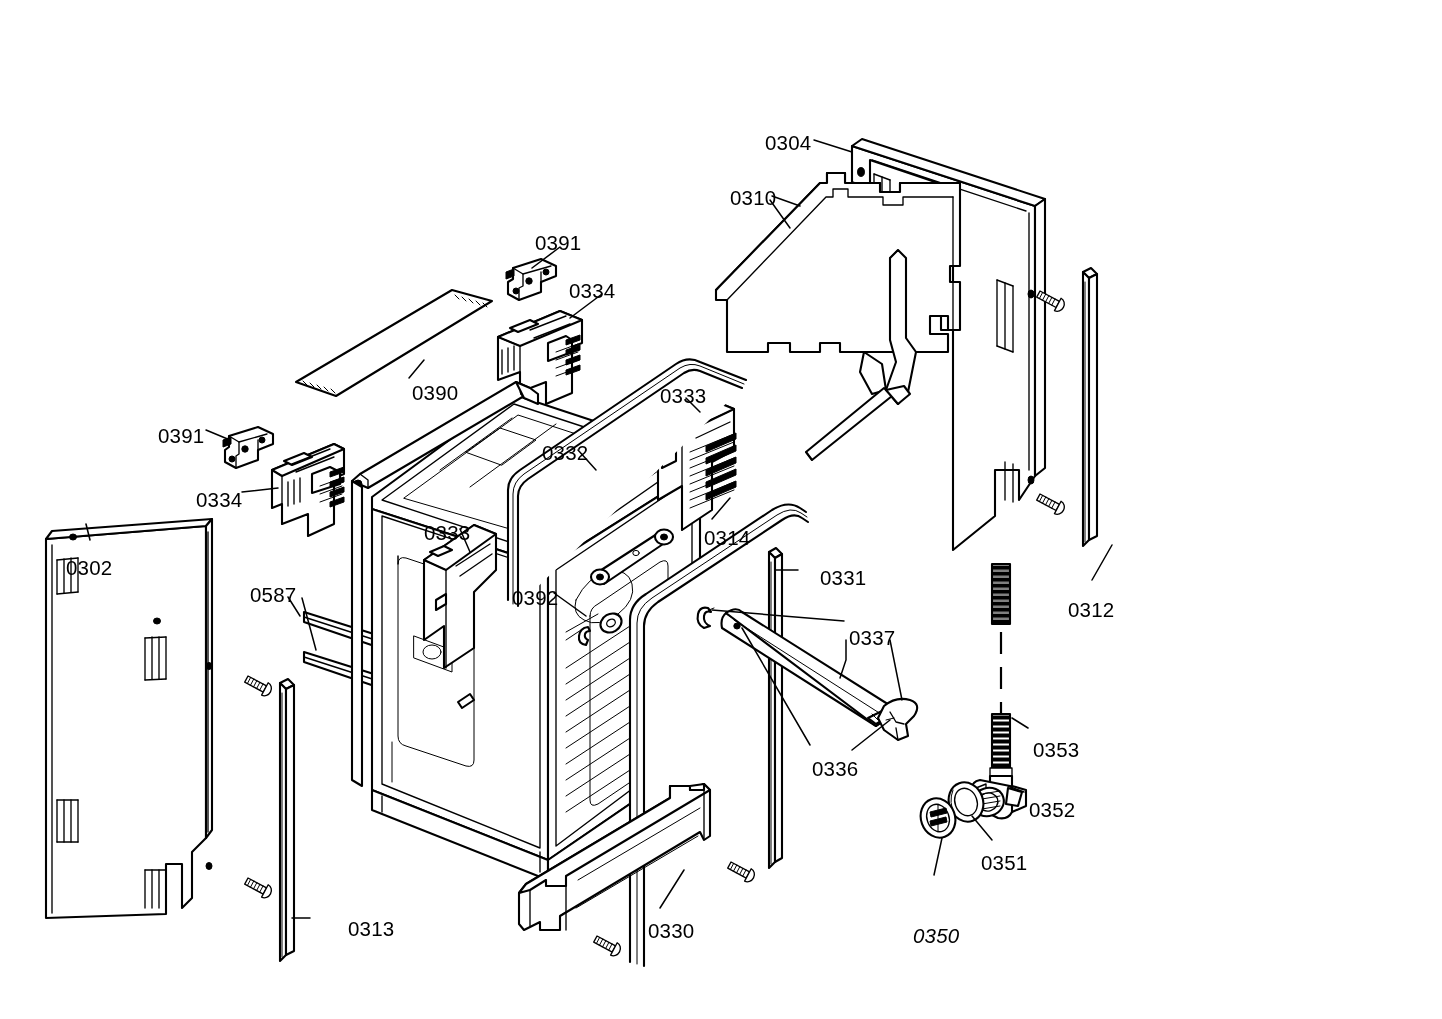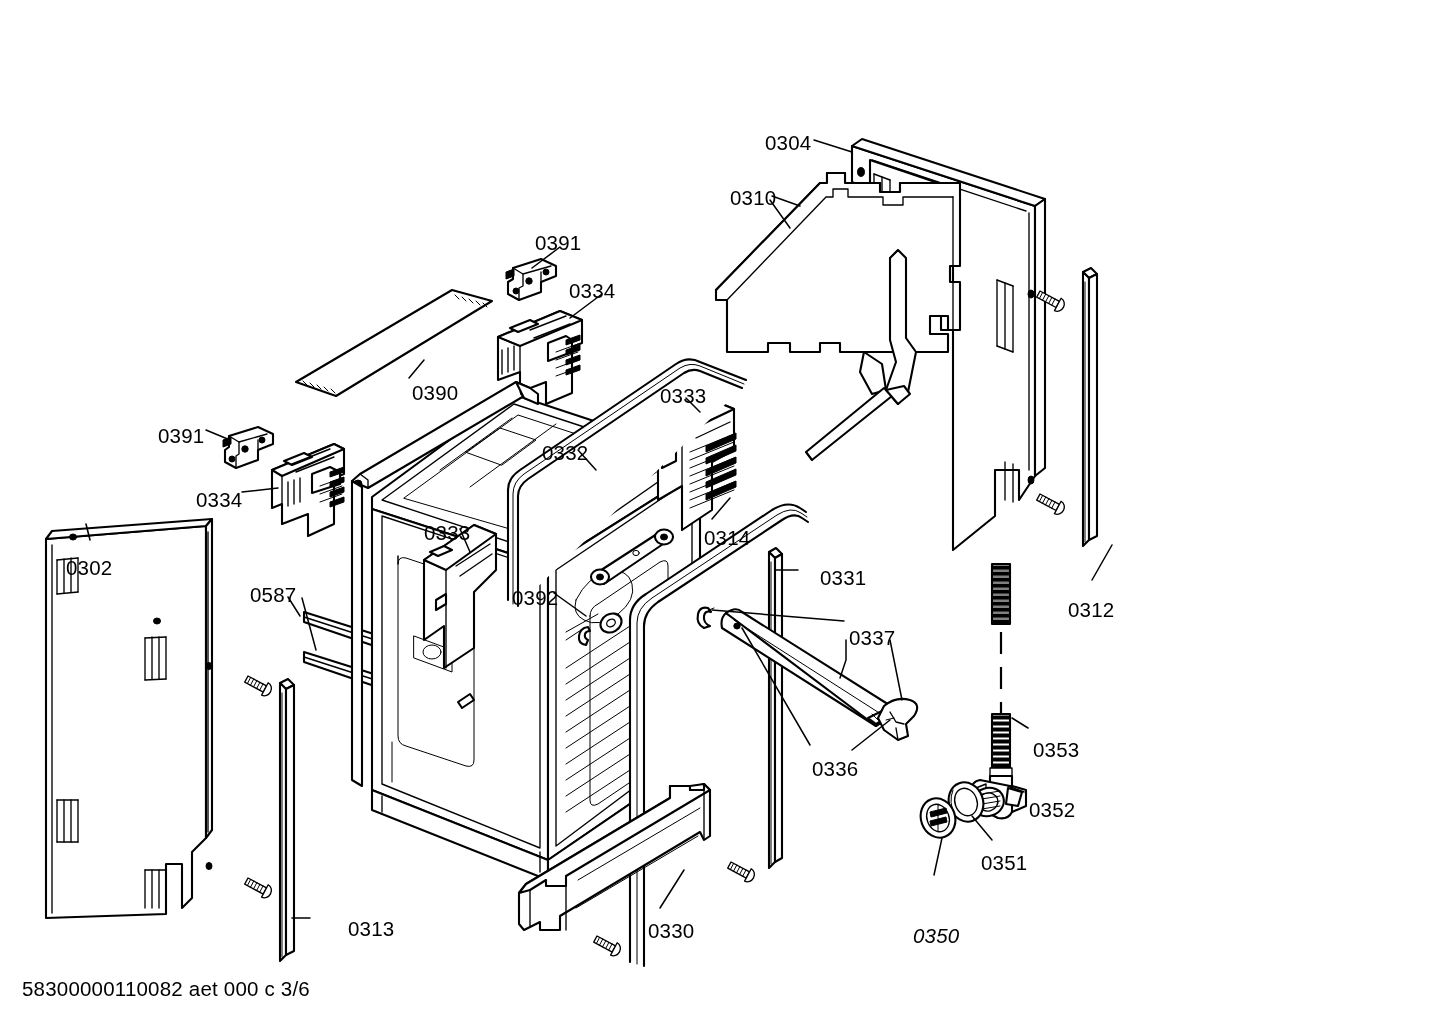"58300000110082 aet 000 c 3/6" div { html: <div>58300000110082 aet 000 c 3/6</div> -> none }
